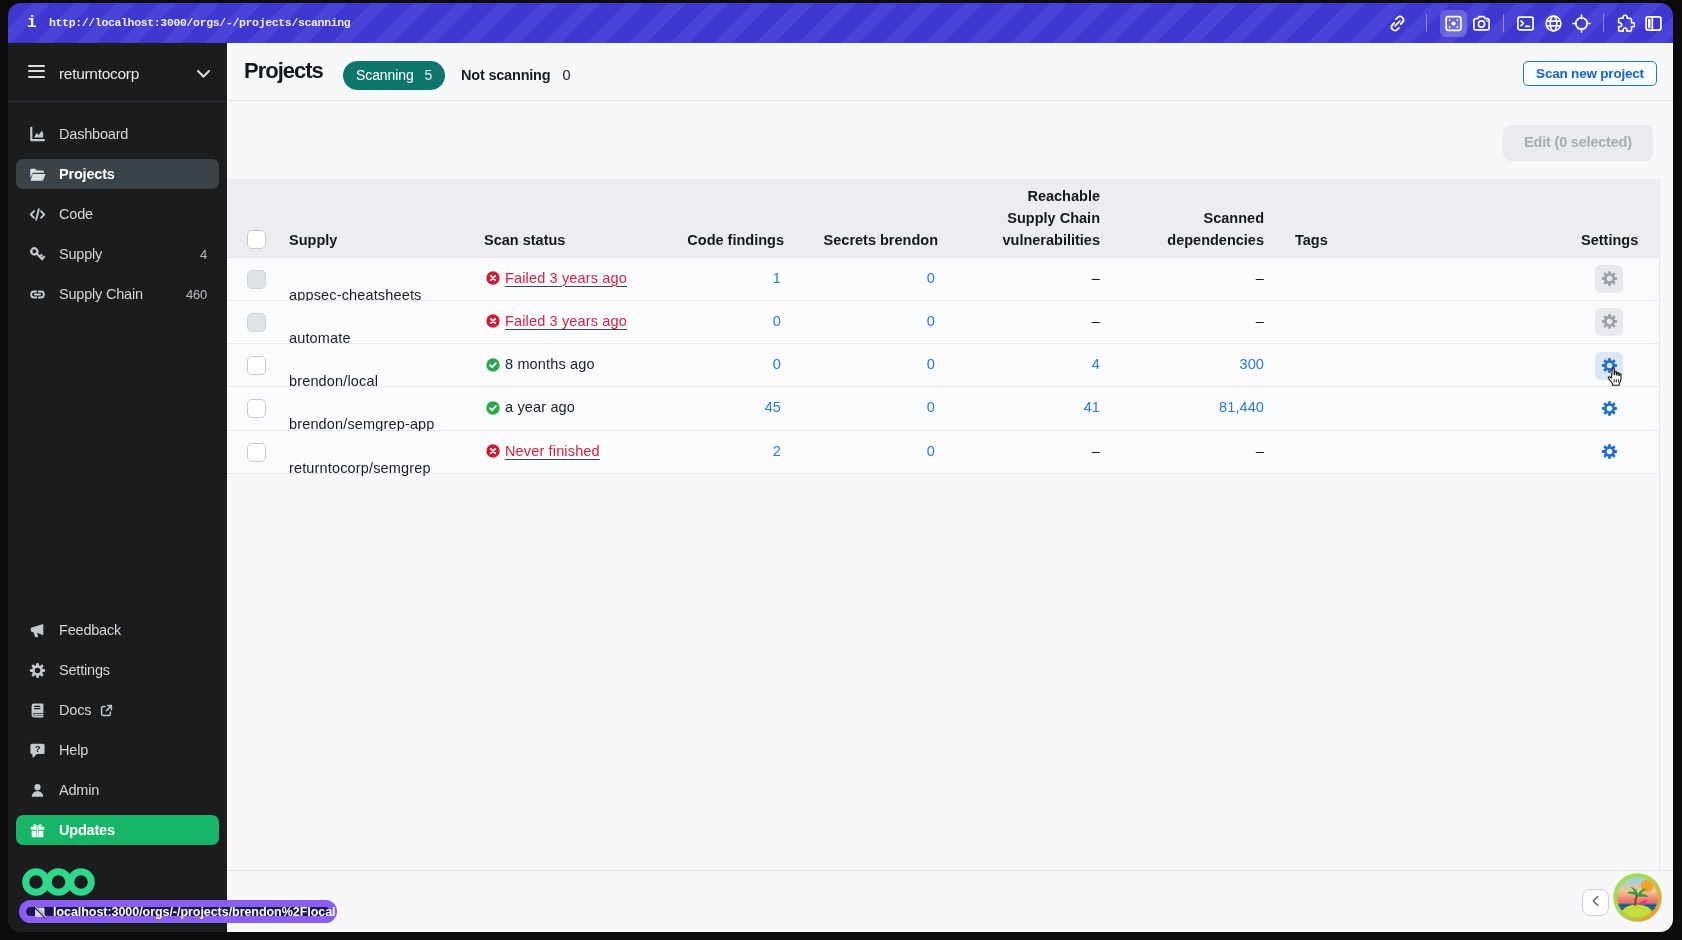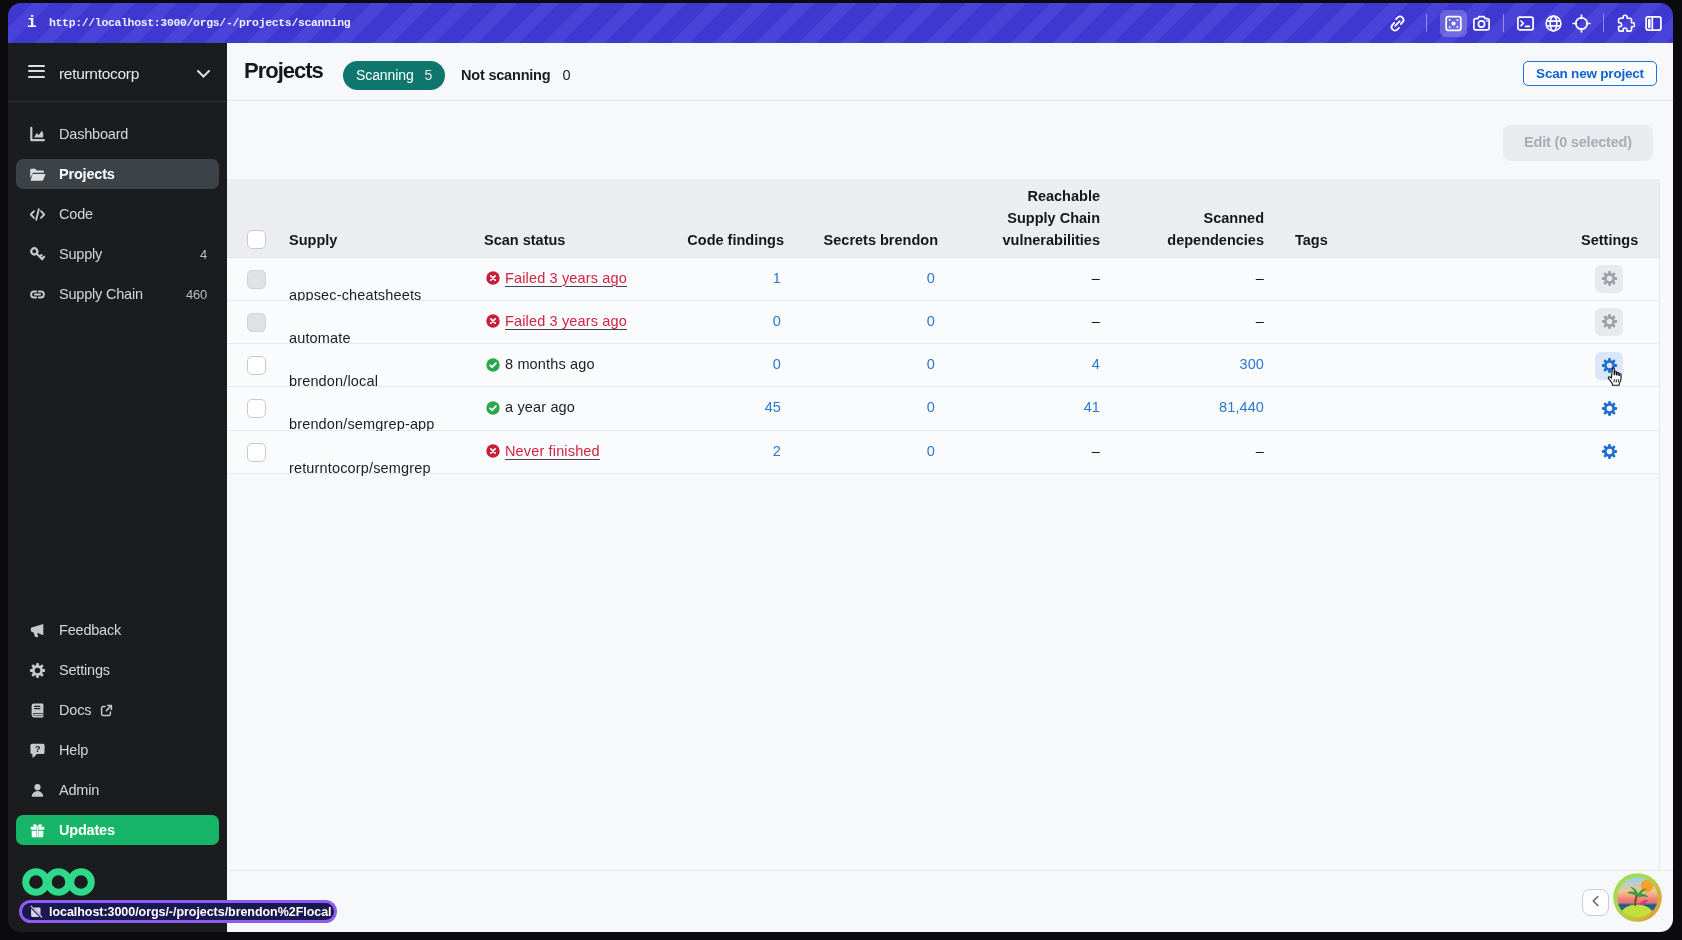"localhost:3000/orgs/-/projects/brendon%2" .statuspill { border: 3px solid #8b5cf6 -> 7px solid #8b5cf6 }
